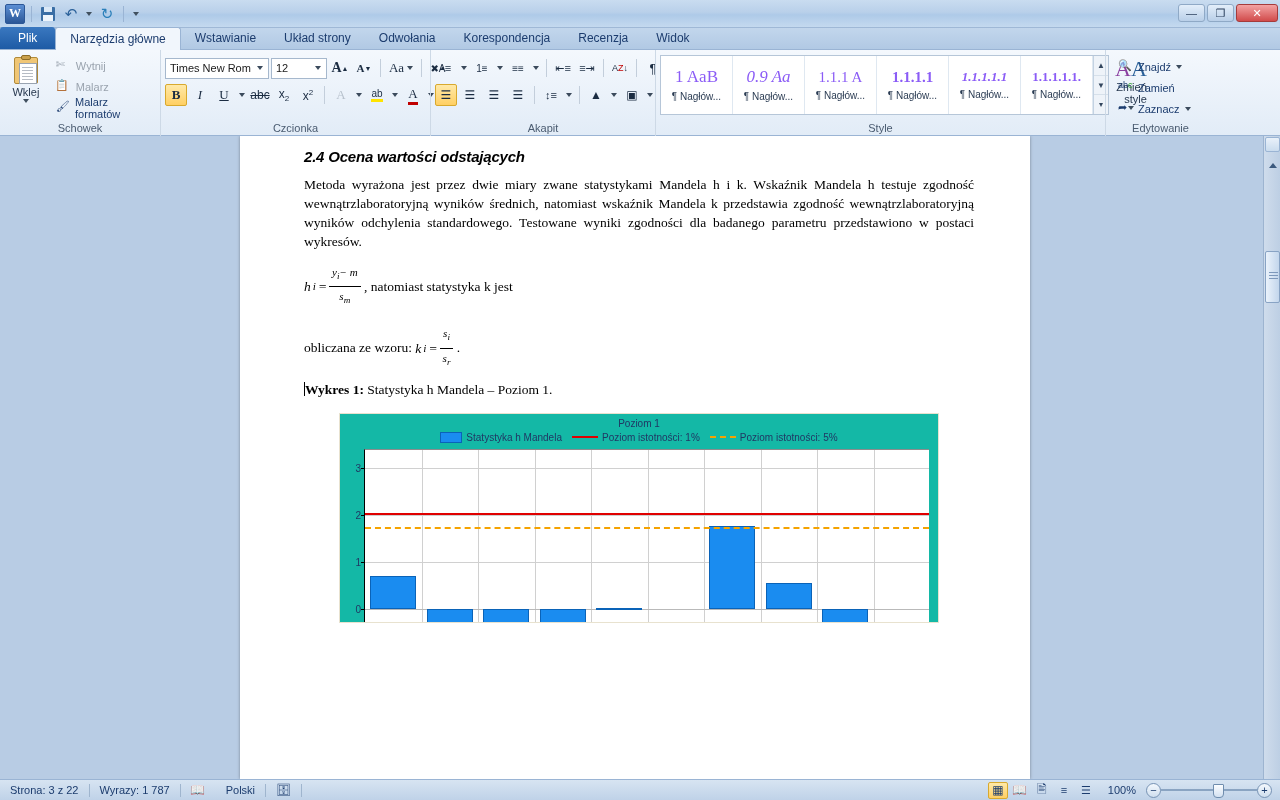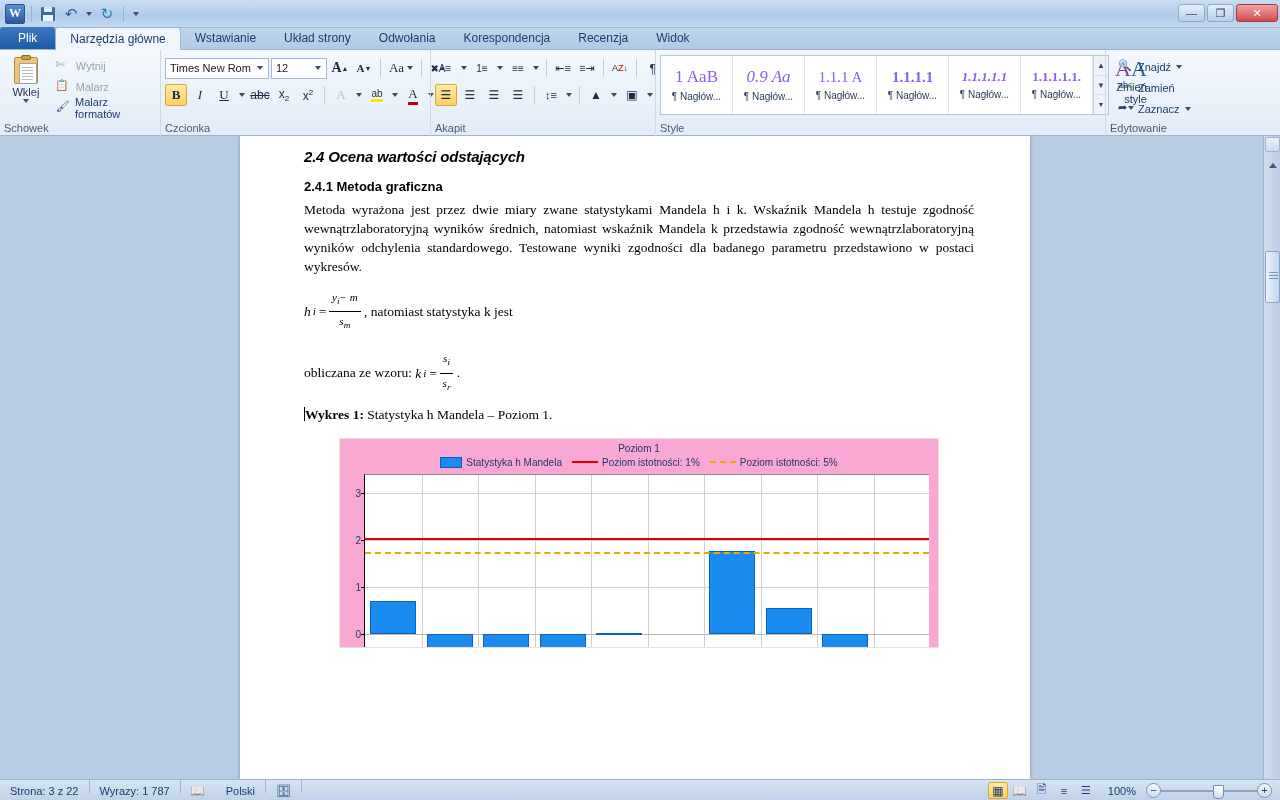"Schowek" .group-label { text-align: none -> center }
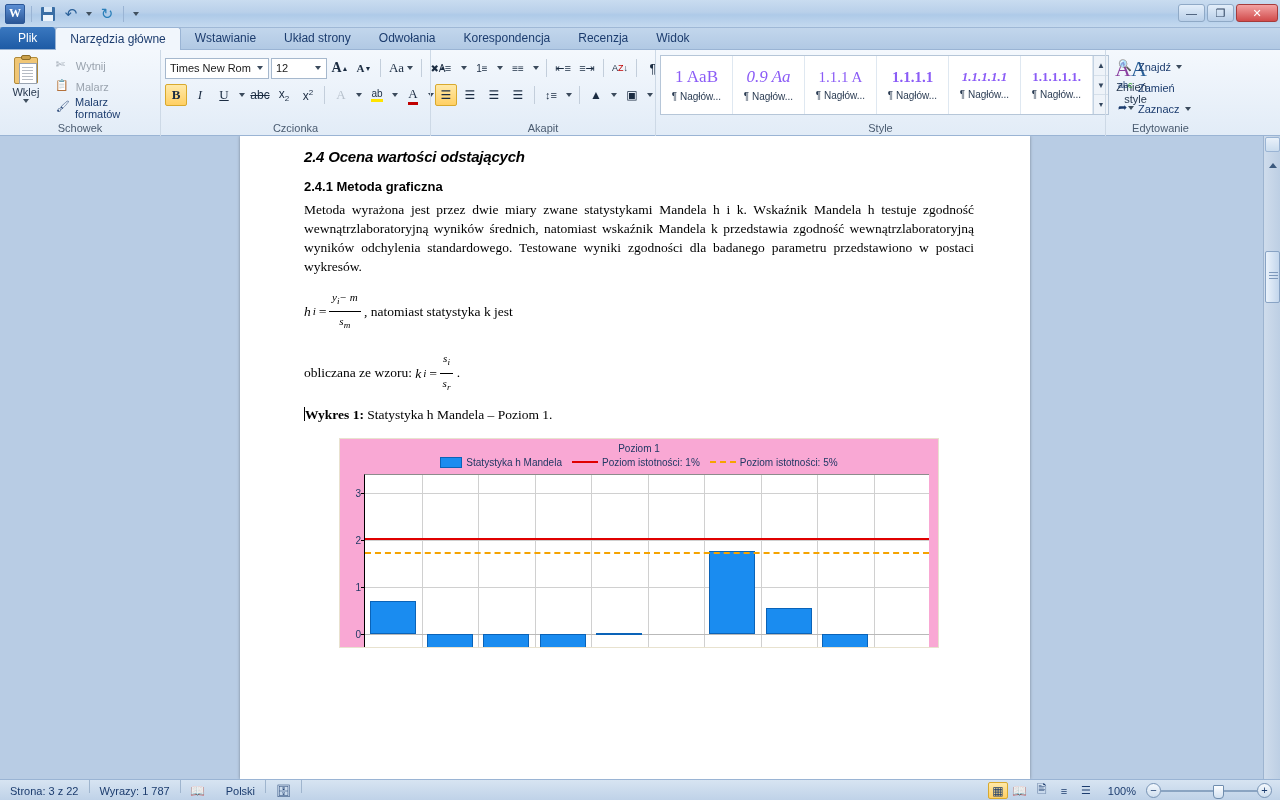"2.4.1 Metoda graficzna" h3.h-3 { html: <h3>2.4.1 Metoda graficzna</h3> -> none }
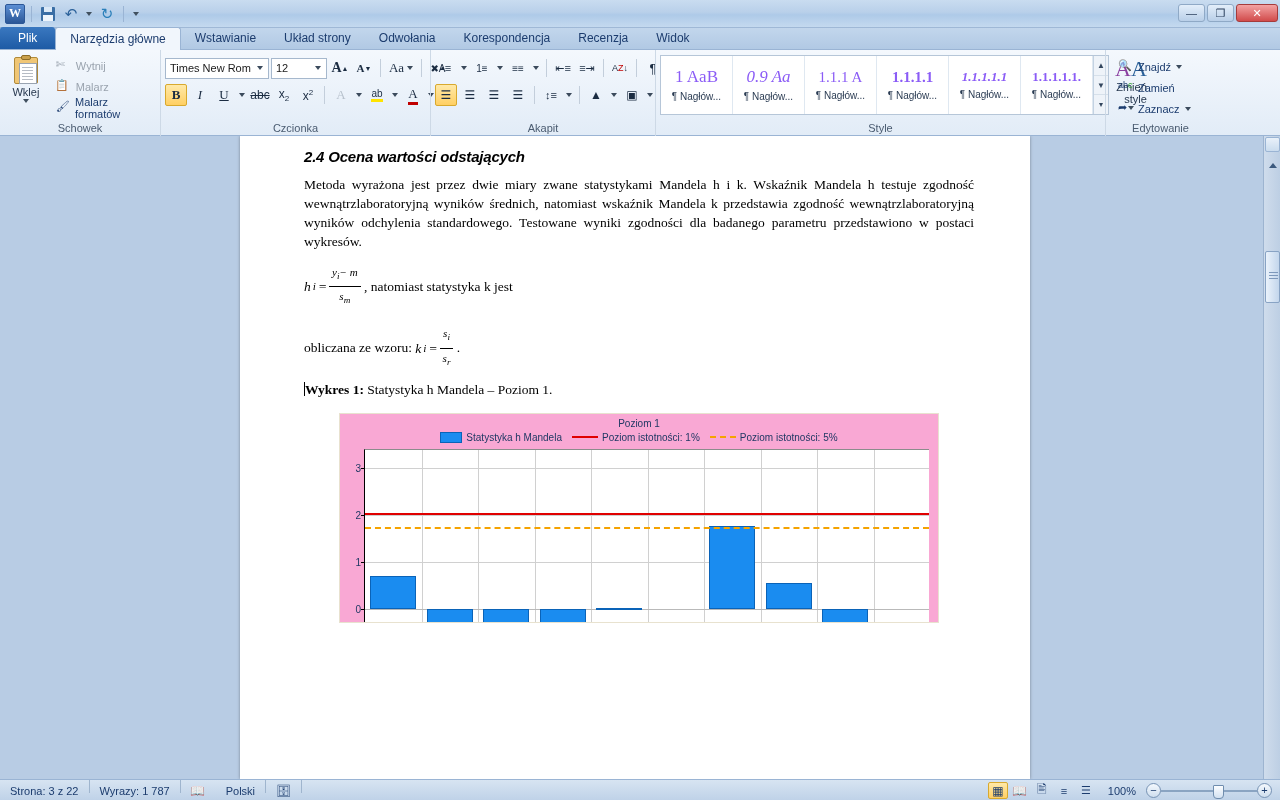"Poziom 1" .chart-wrap { background: #f9a8d4 -> #14b8a6 }
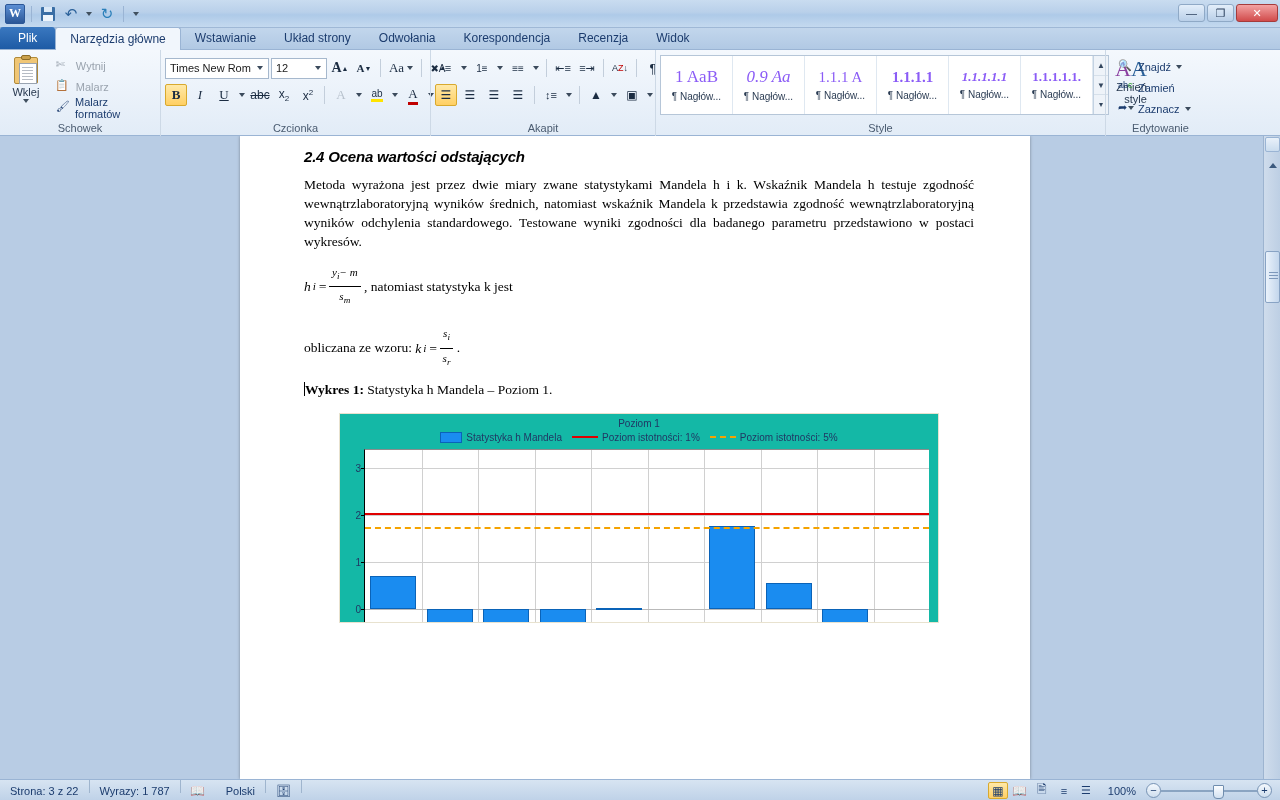"Strona: 3 z 22" .statusbar { align-items: flex-start -> center }
